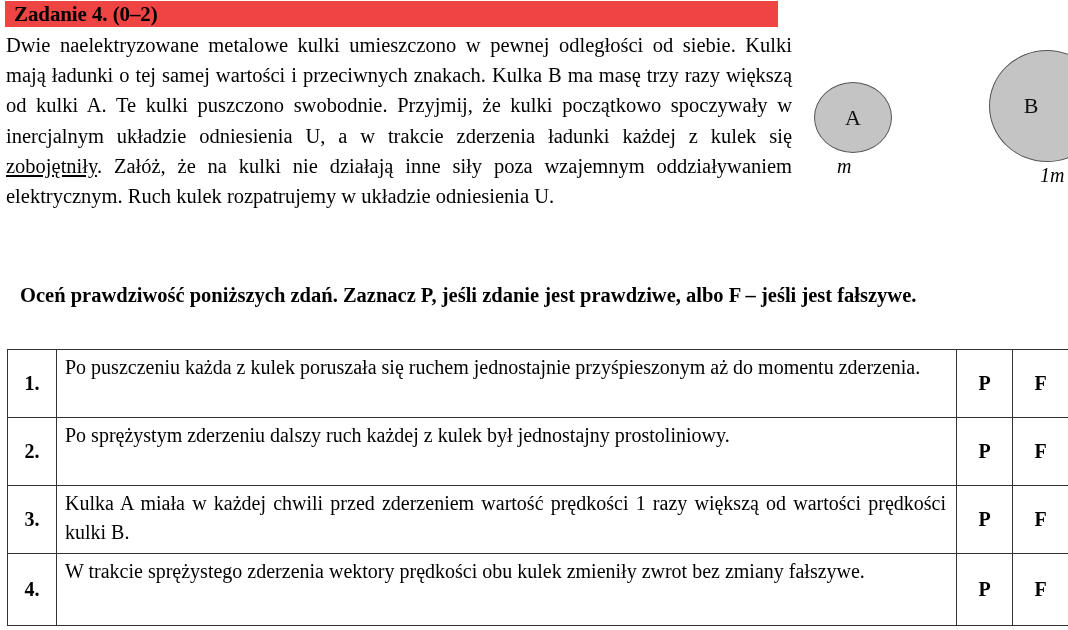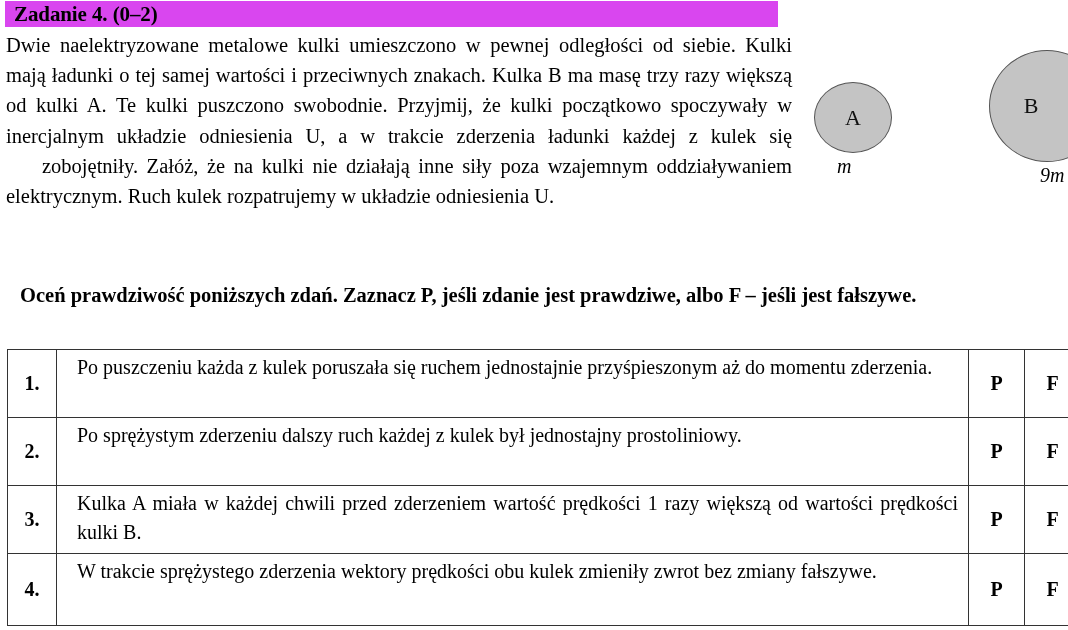"Zadanie 4. (0–2)" #task-header { background: #d946ef -> #ef4444 }
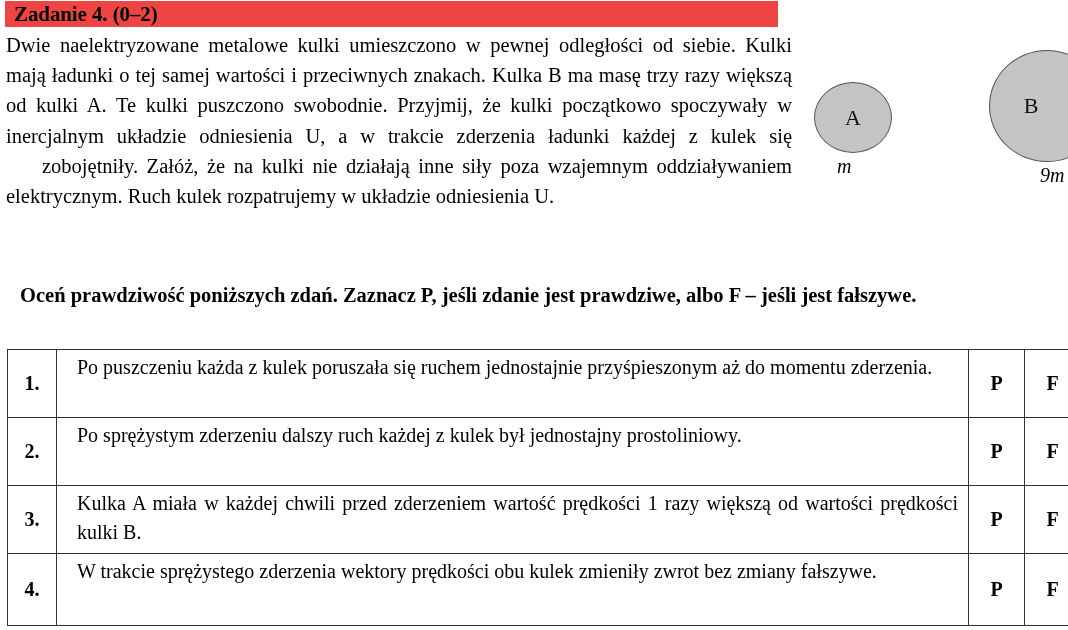"zobojętniły" #intro-paragraph .u { margin-left: 36px -> none; text-decoration: none -> underline }
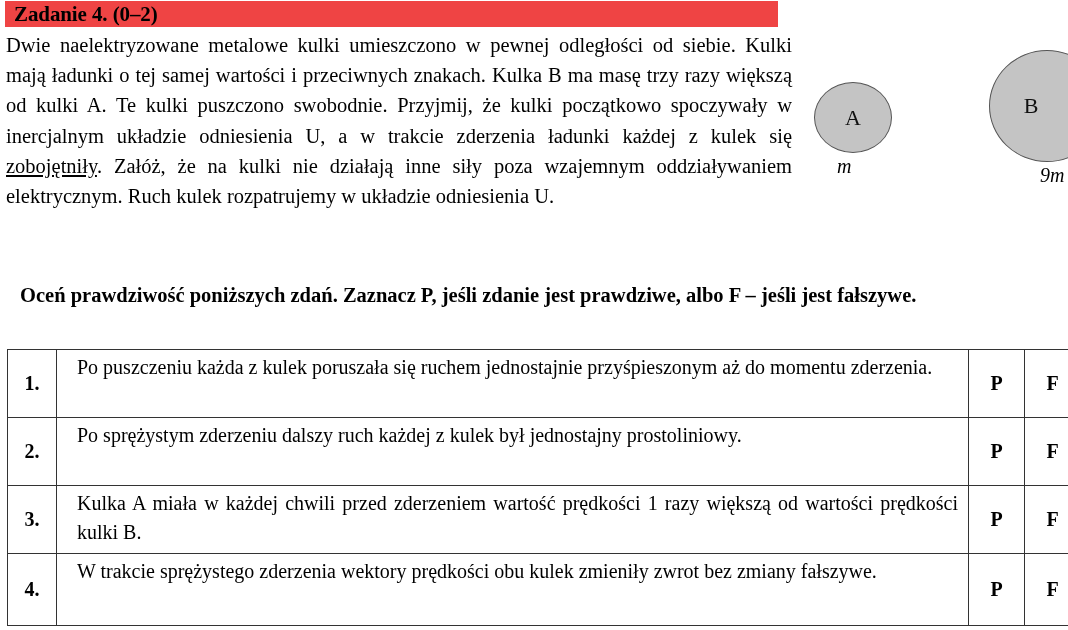"9m" div.mass-label { text: 9m -> 1m }
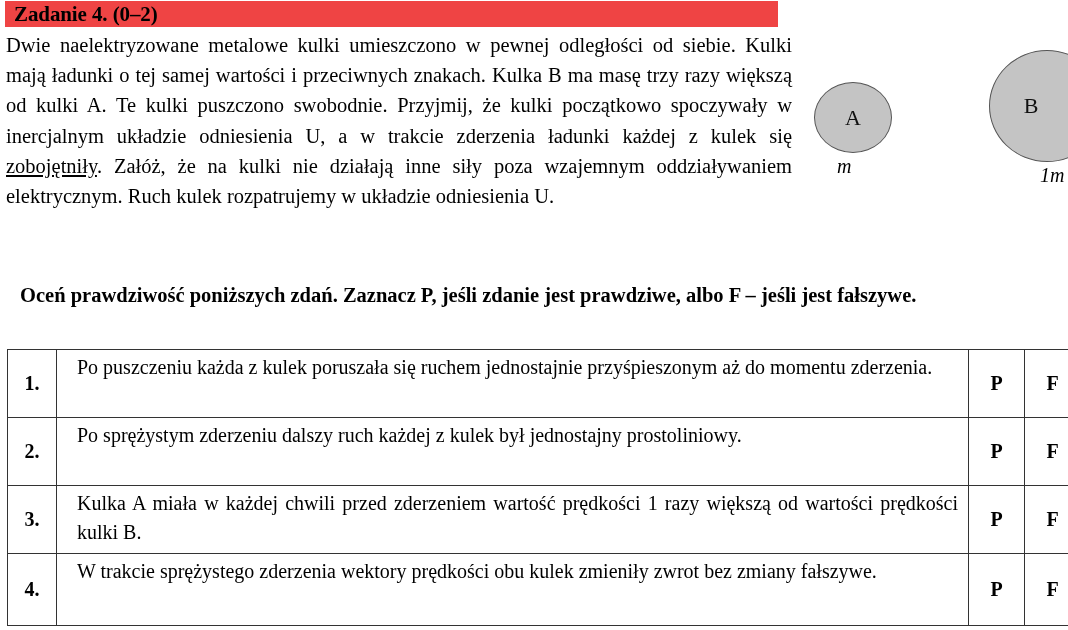"Po puszczeniu każda z kulek" #tf-table .col-stmt { padding: 3px 10px 5px 20px -> 3px 10px 5px 8px }
